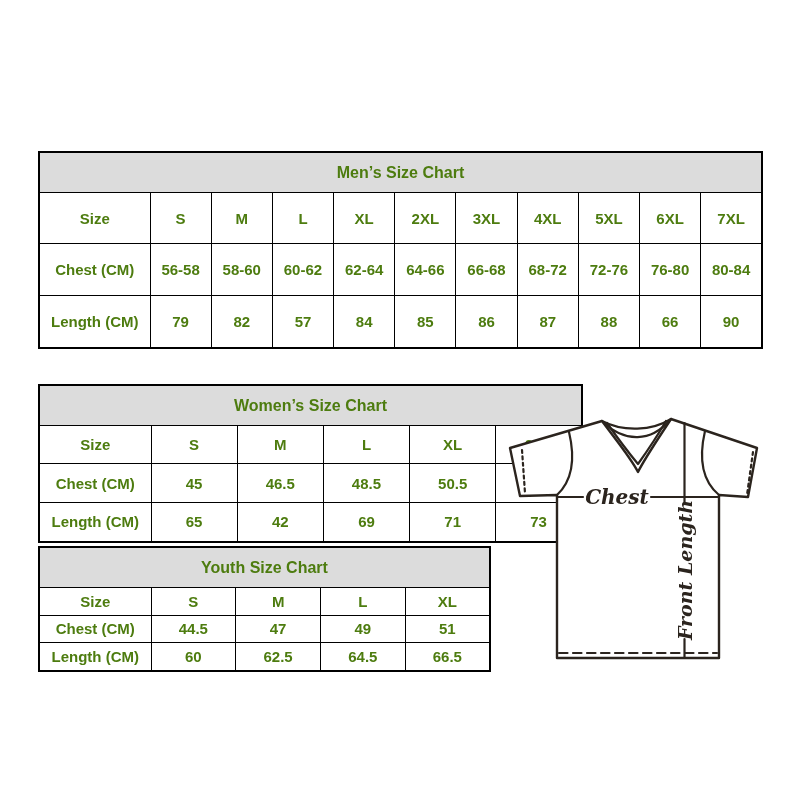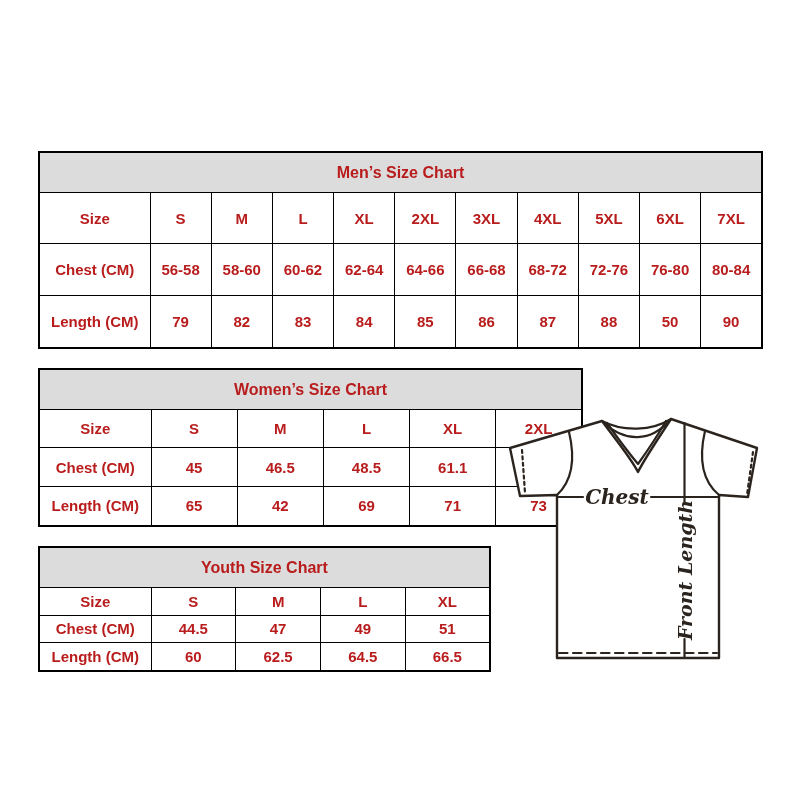"Men’s Size Chart" .table-wrap table { color: #b91c1c -> #4d7c0f }
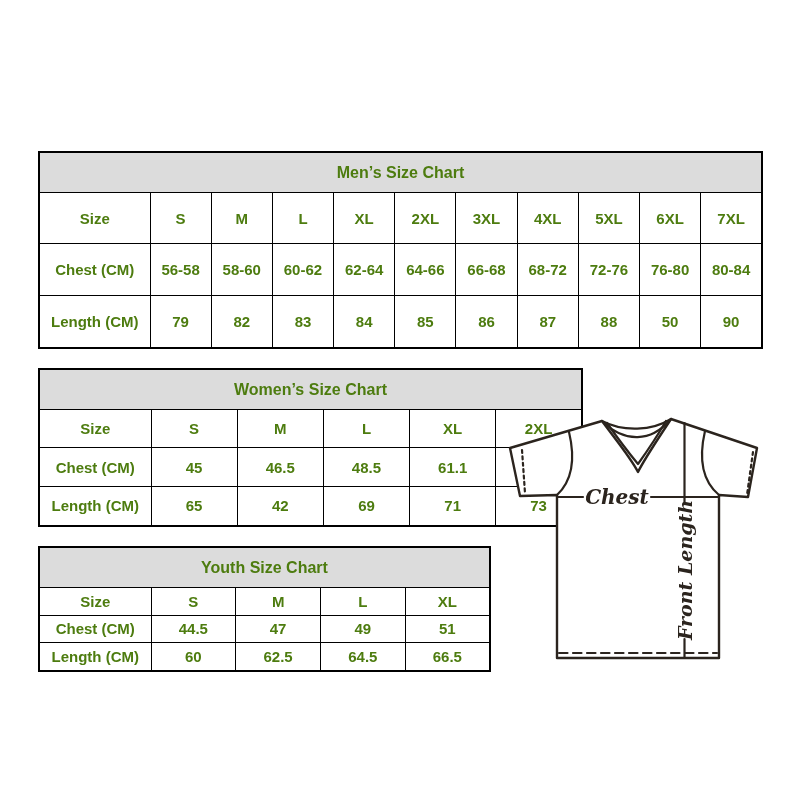"83" td { text: 83 -> 57 }
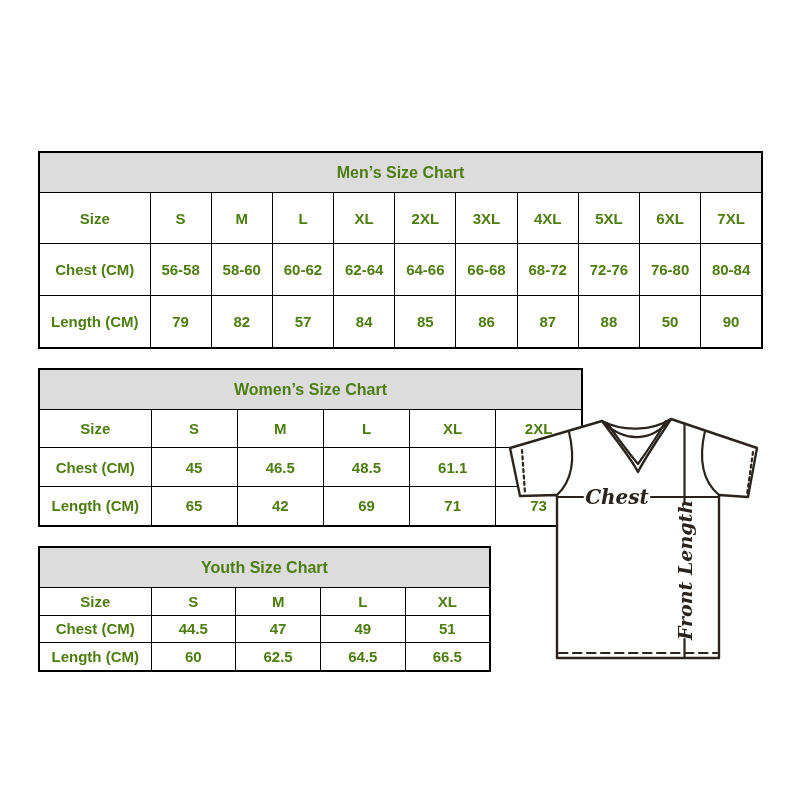"50" td { text: 50 -> 66 }
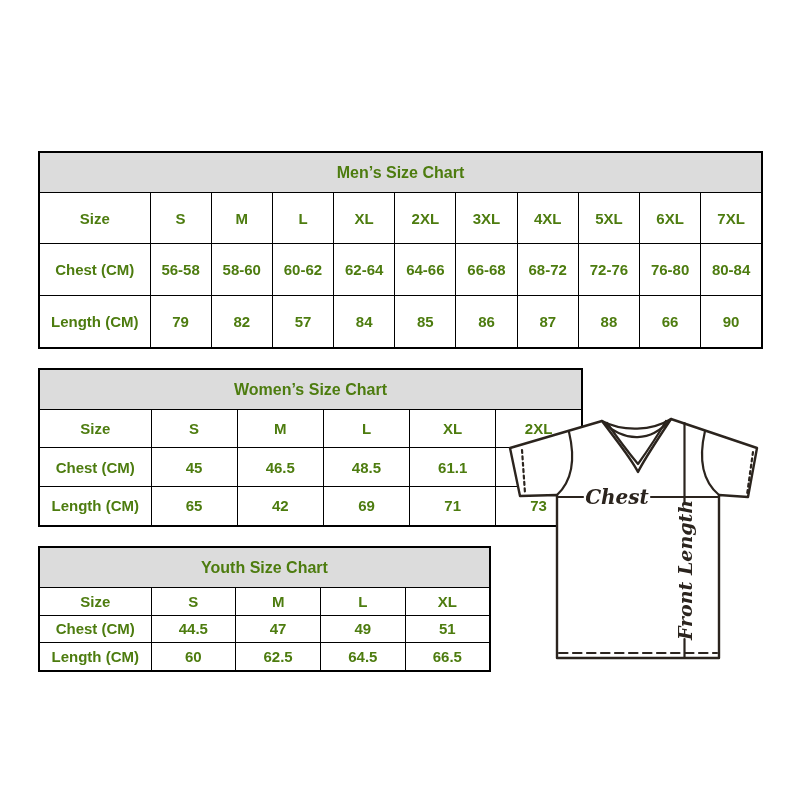"Women’s Size Chart" .table-wrap.womens { top: 368px -> 384px }
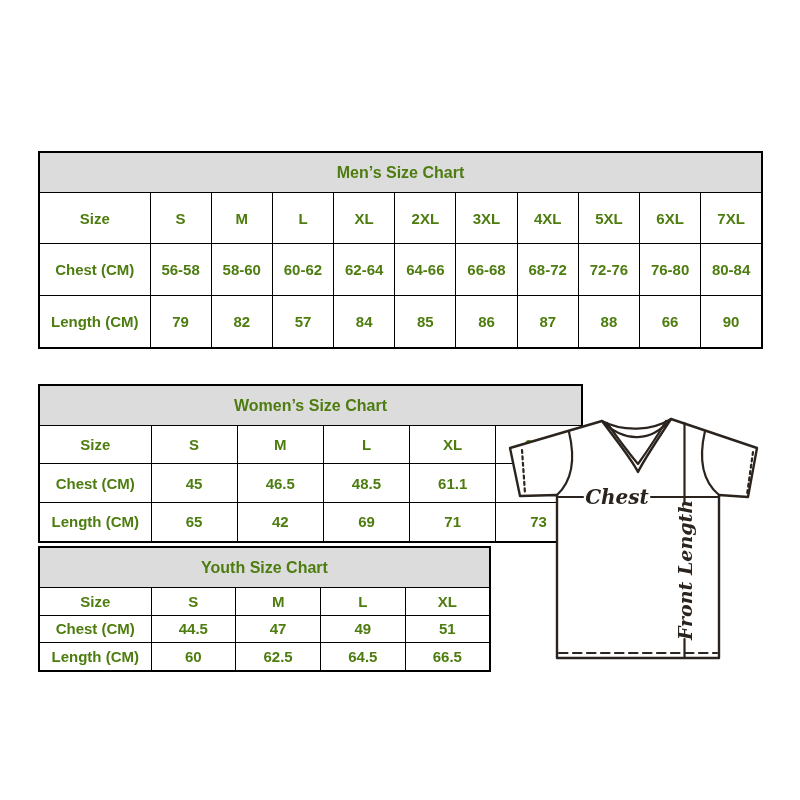"61.1" td { text: 61.1 -> 50.5 }
